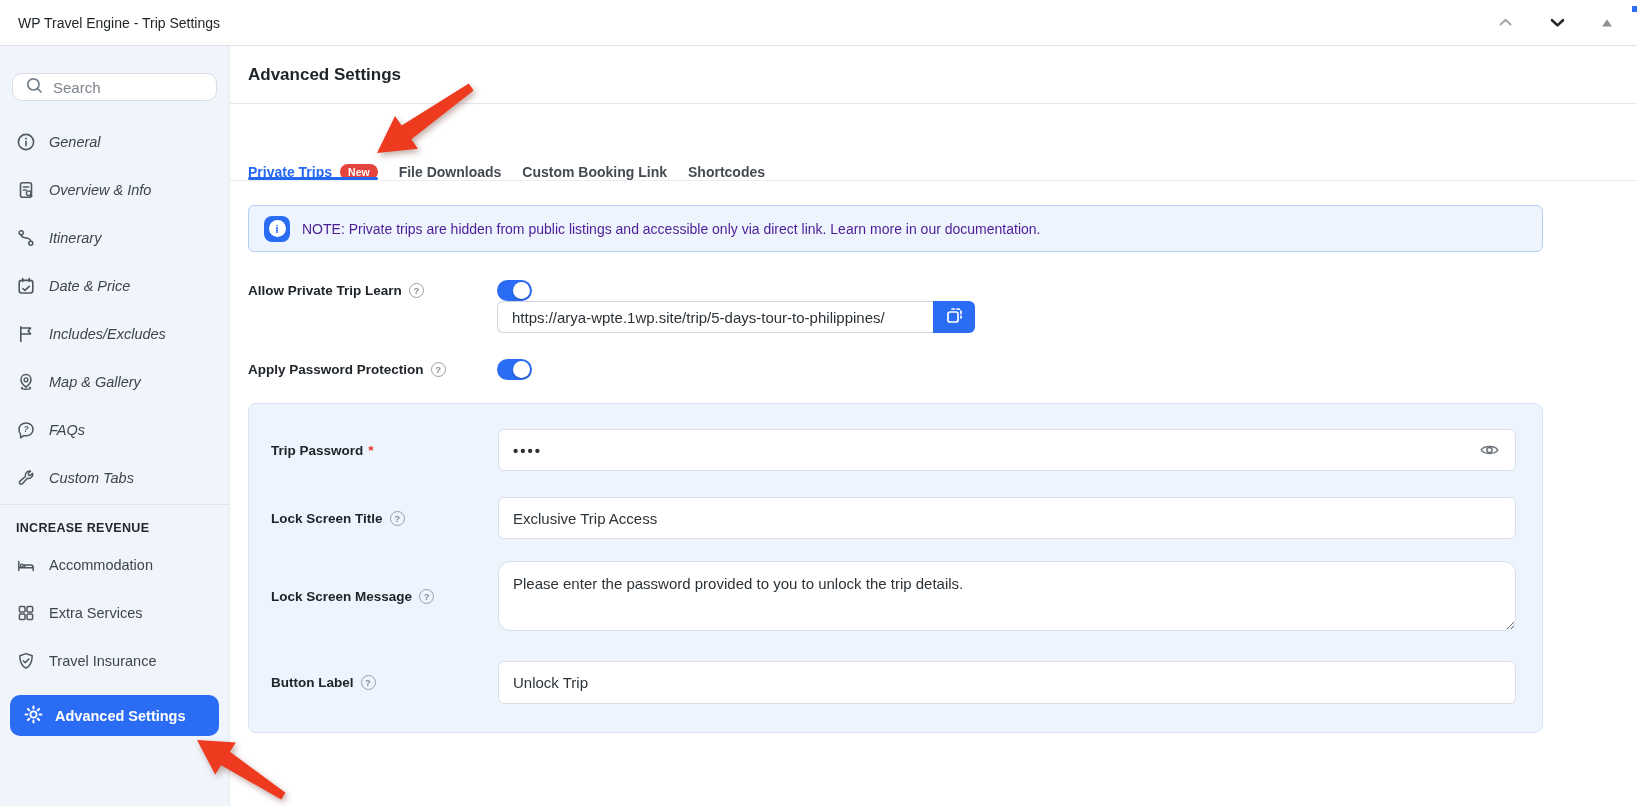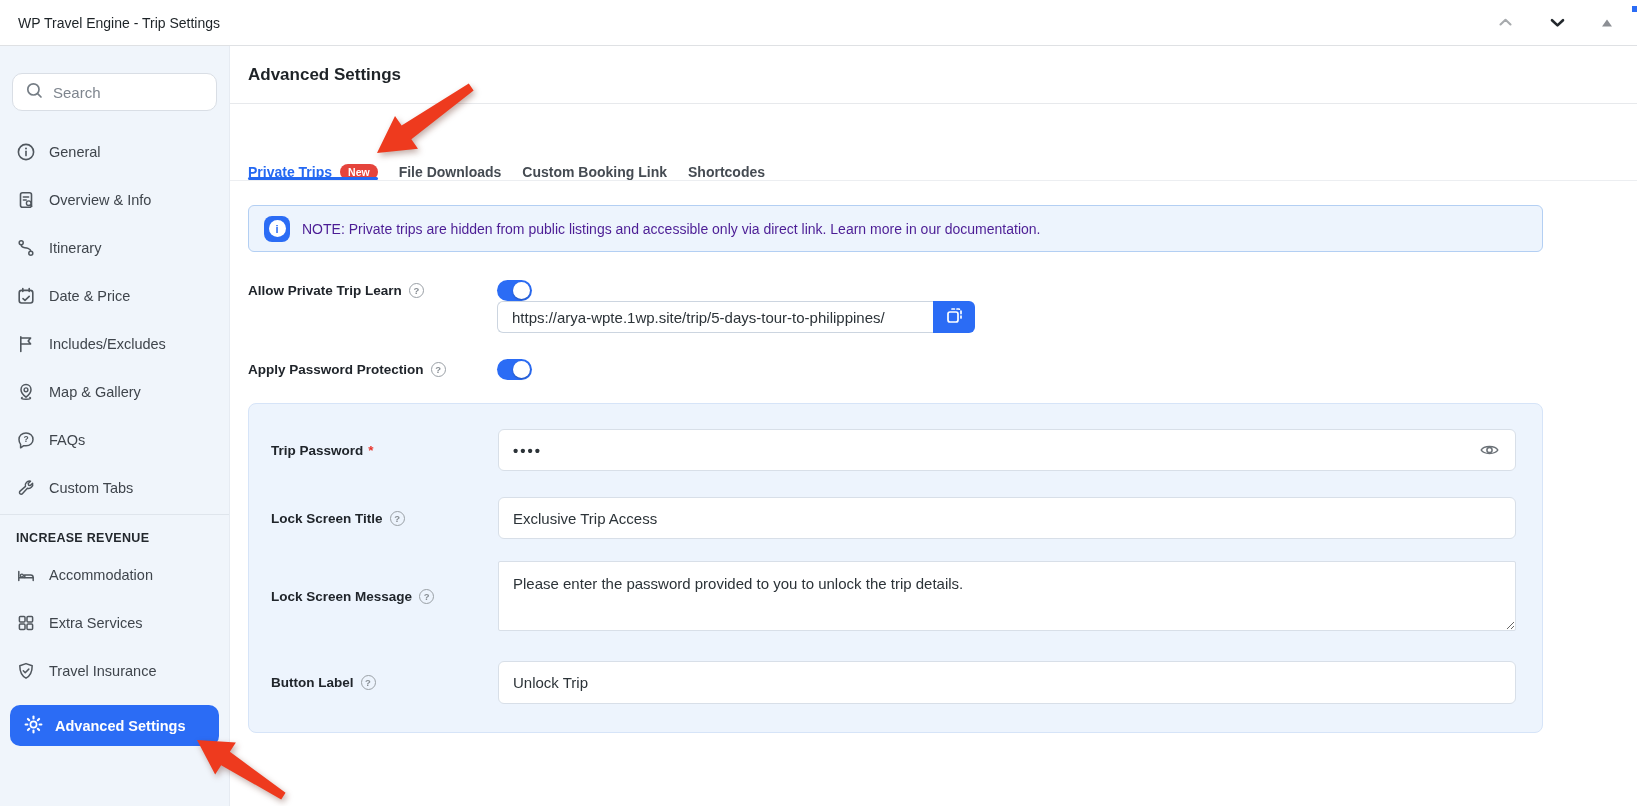"Search" .search-box { height: 38px -> 28px }
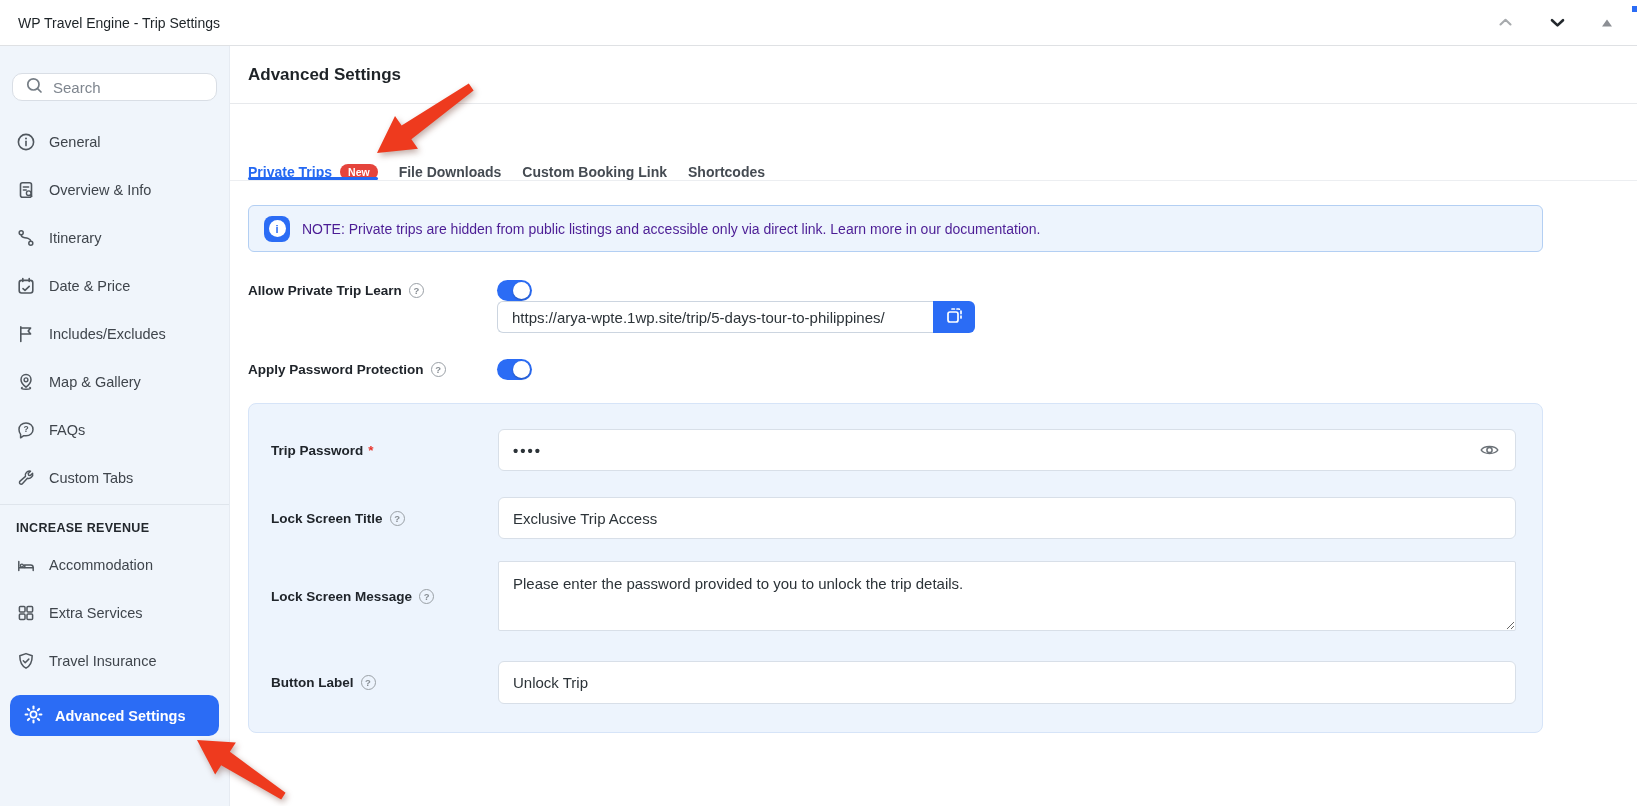"General" .nav { font-style: none -> italic }
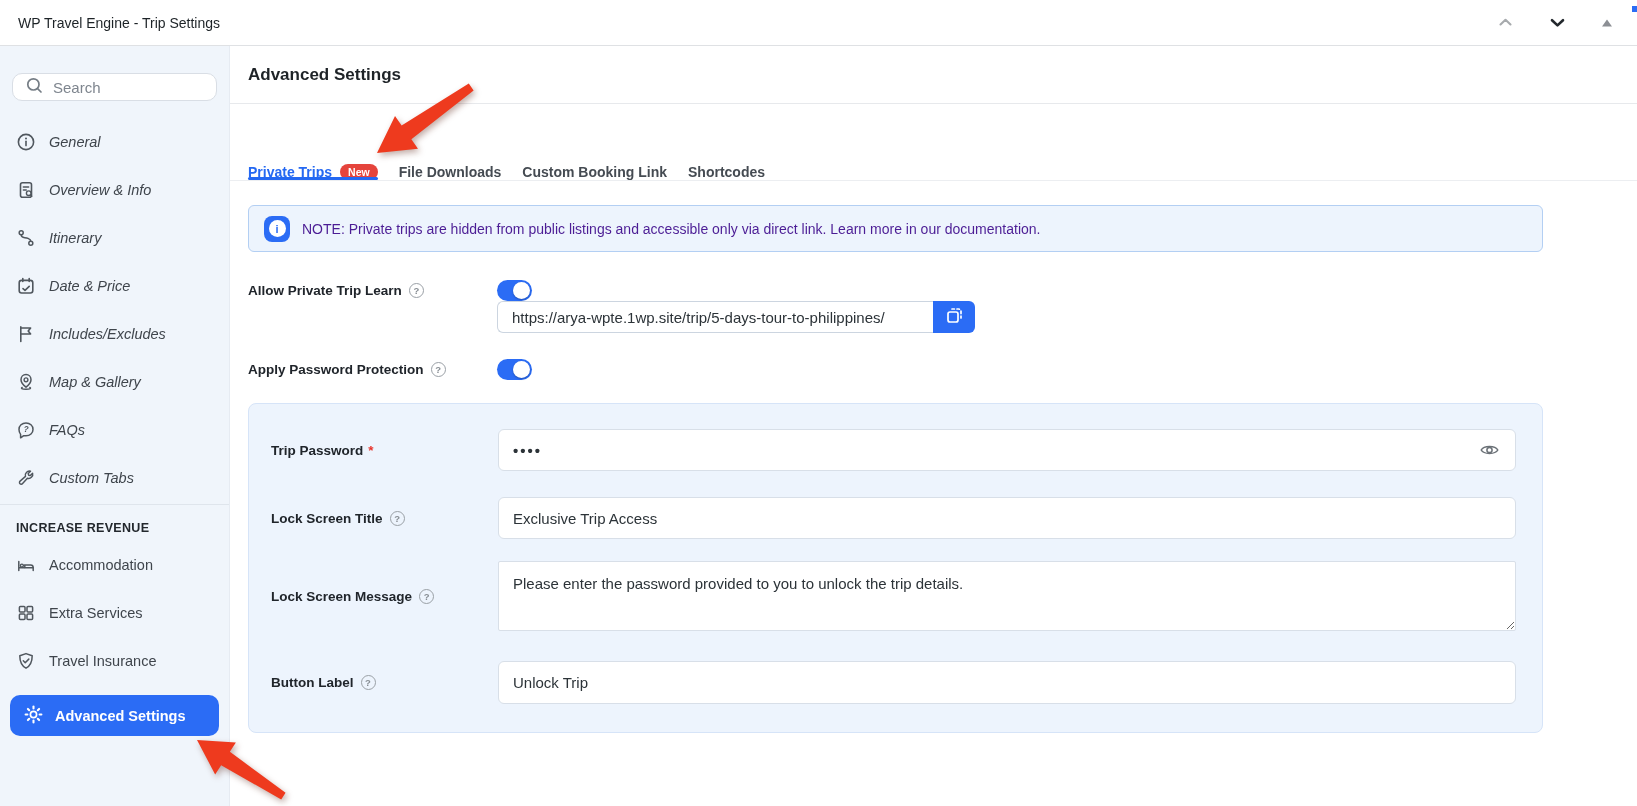"Please enter the password provided" textarea.msg-input { border-radius: 2px -> 12px }
